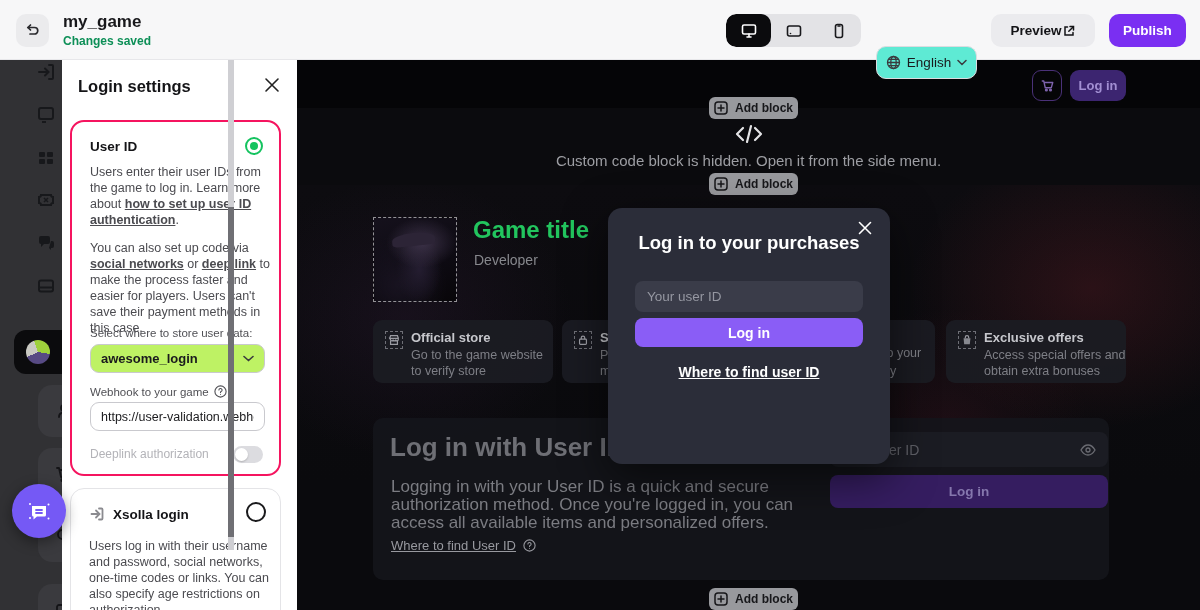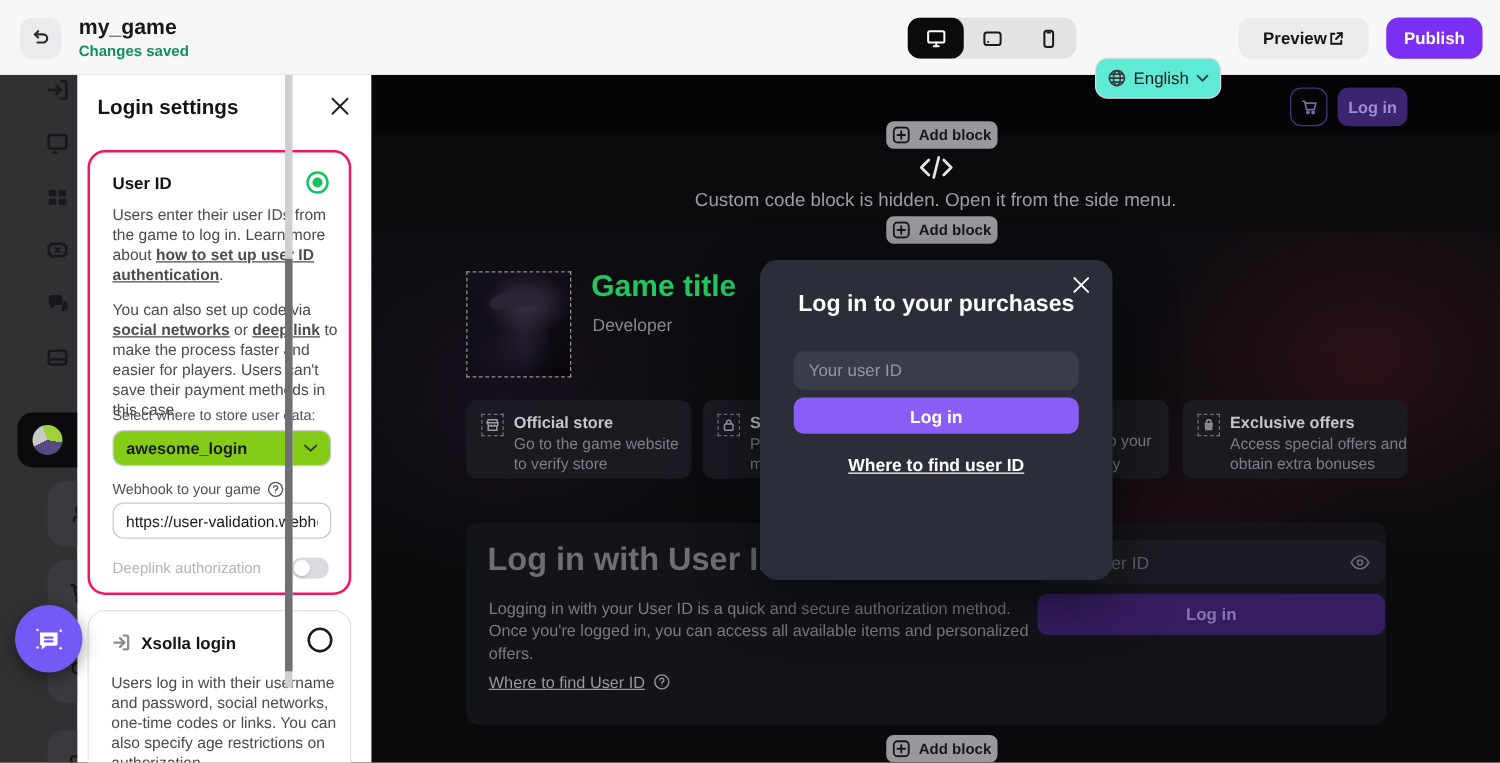"awesome_login" .select-box { background: #84cc16 -> #bef264 }
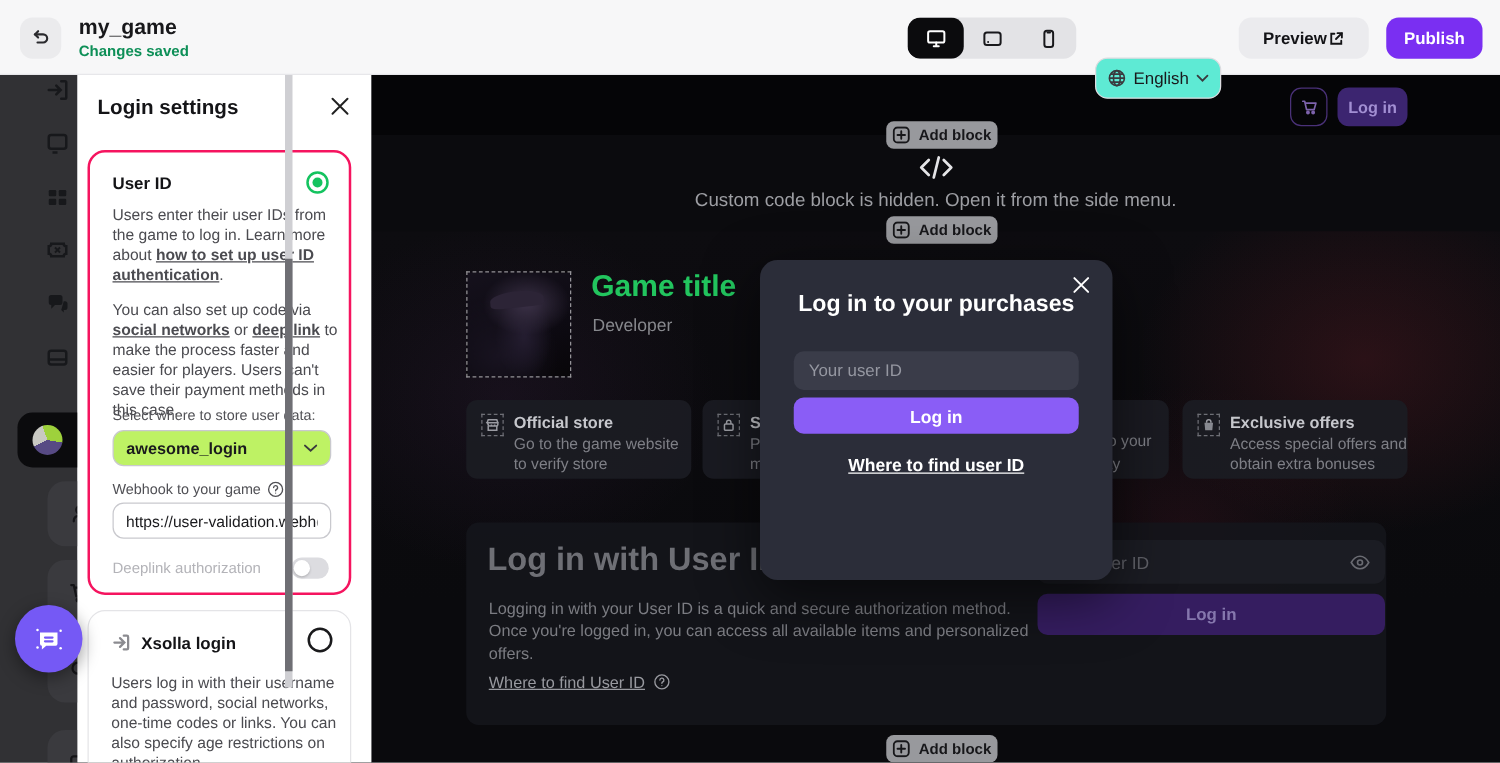"Logging in with your User" .section-body { font-size: 13px -> 17px }
